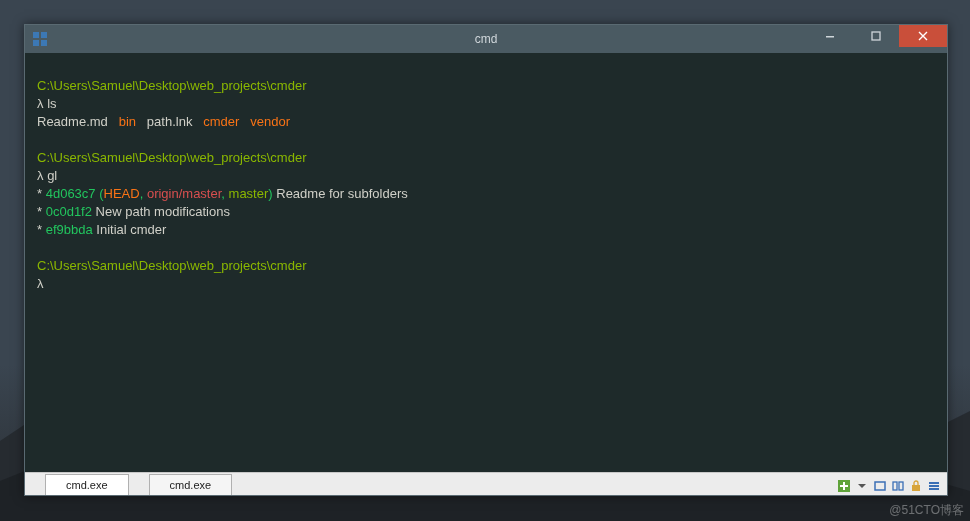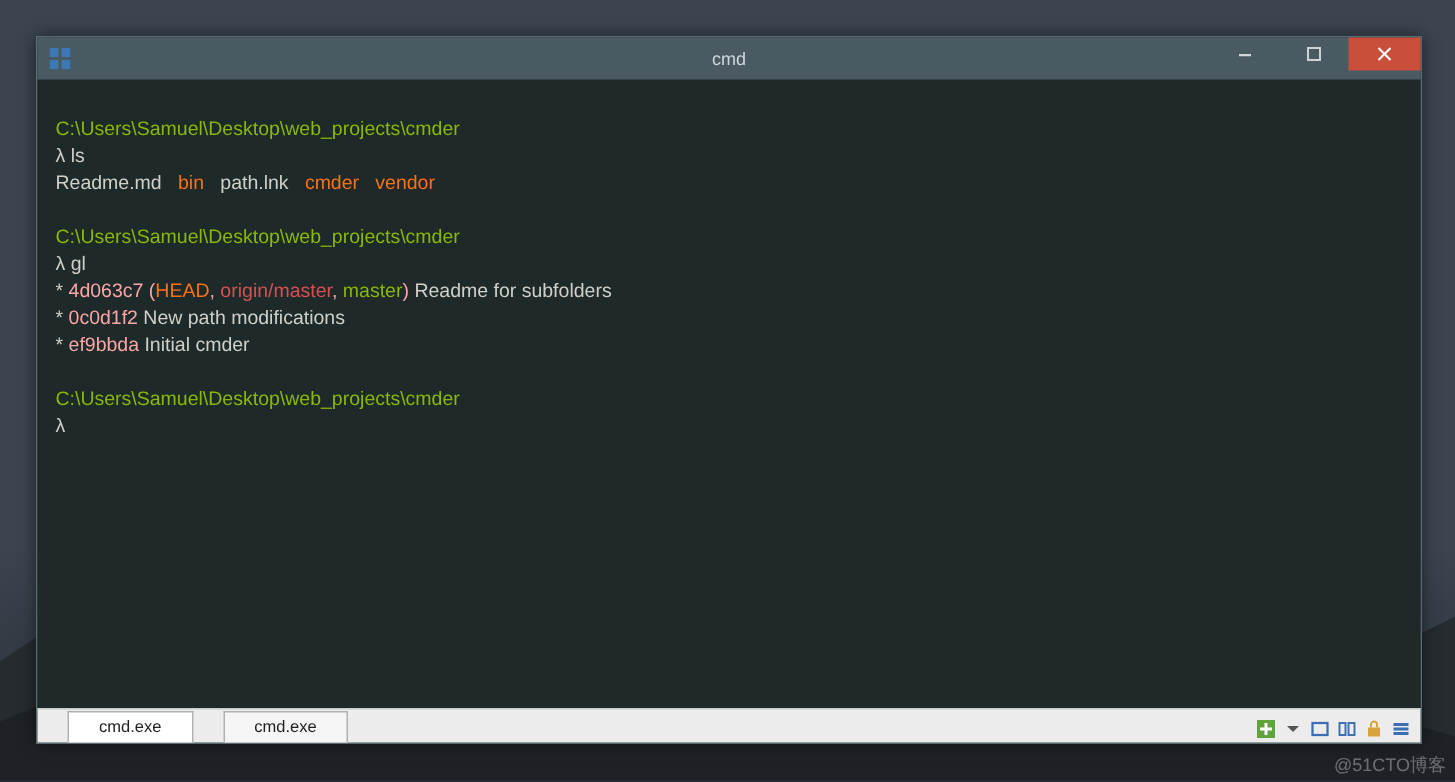"4d063c7" .yellow { color: #fca5a5 -> #22c55e }
